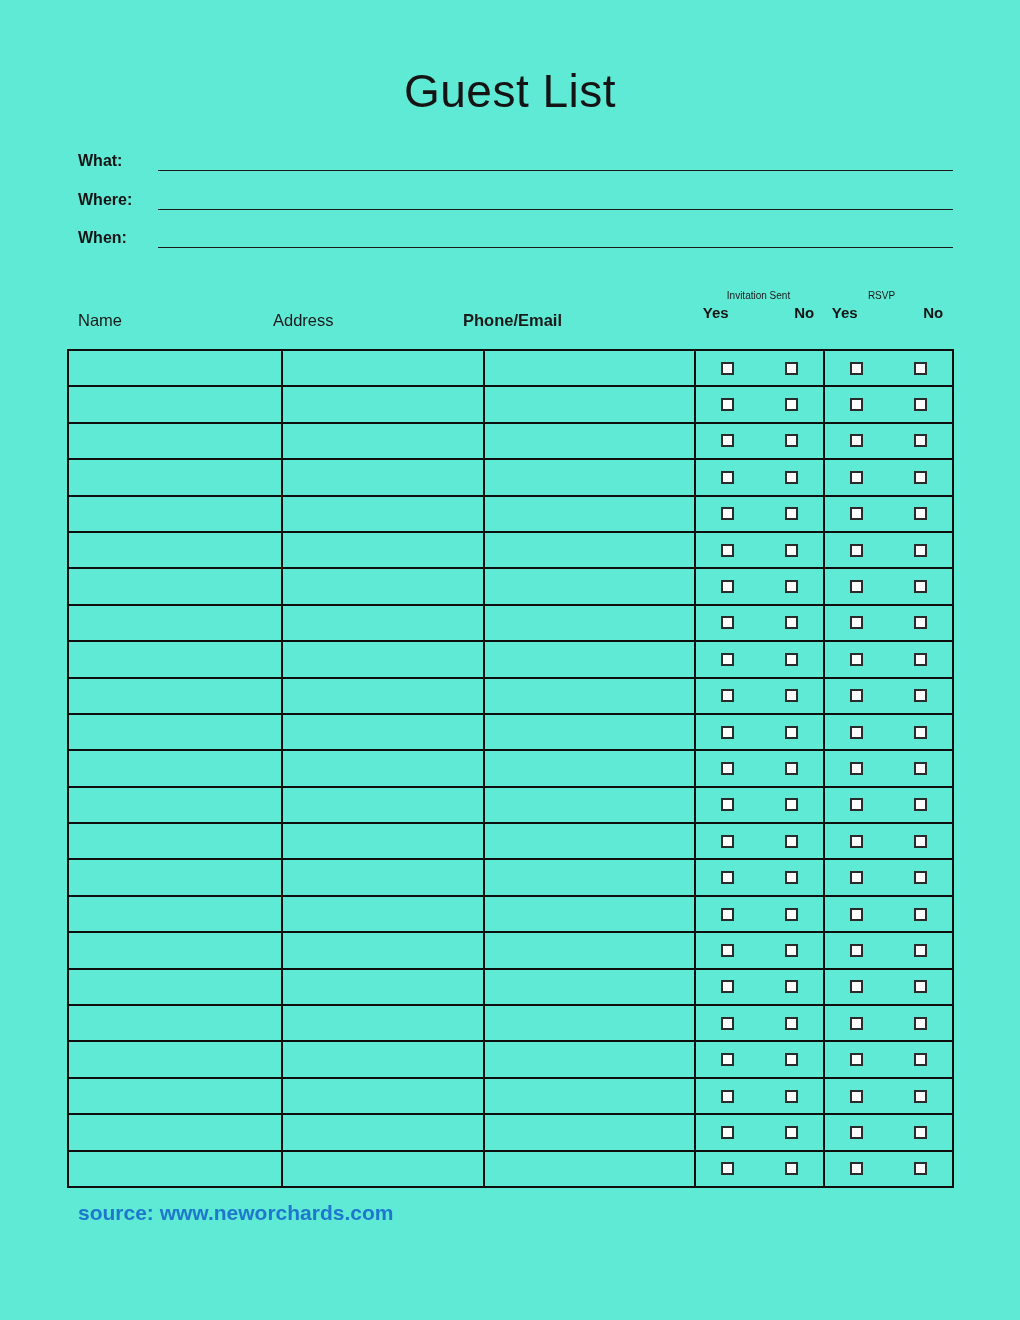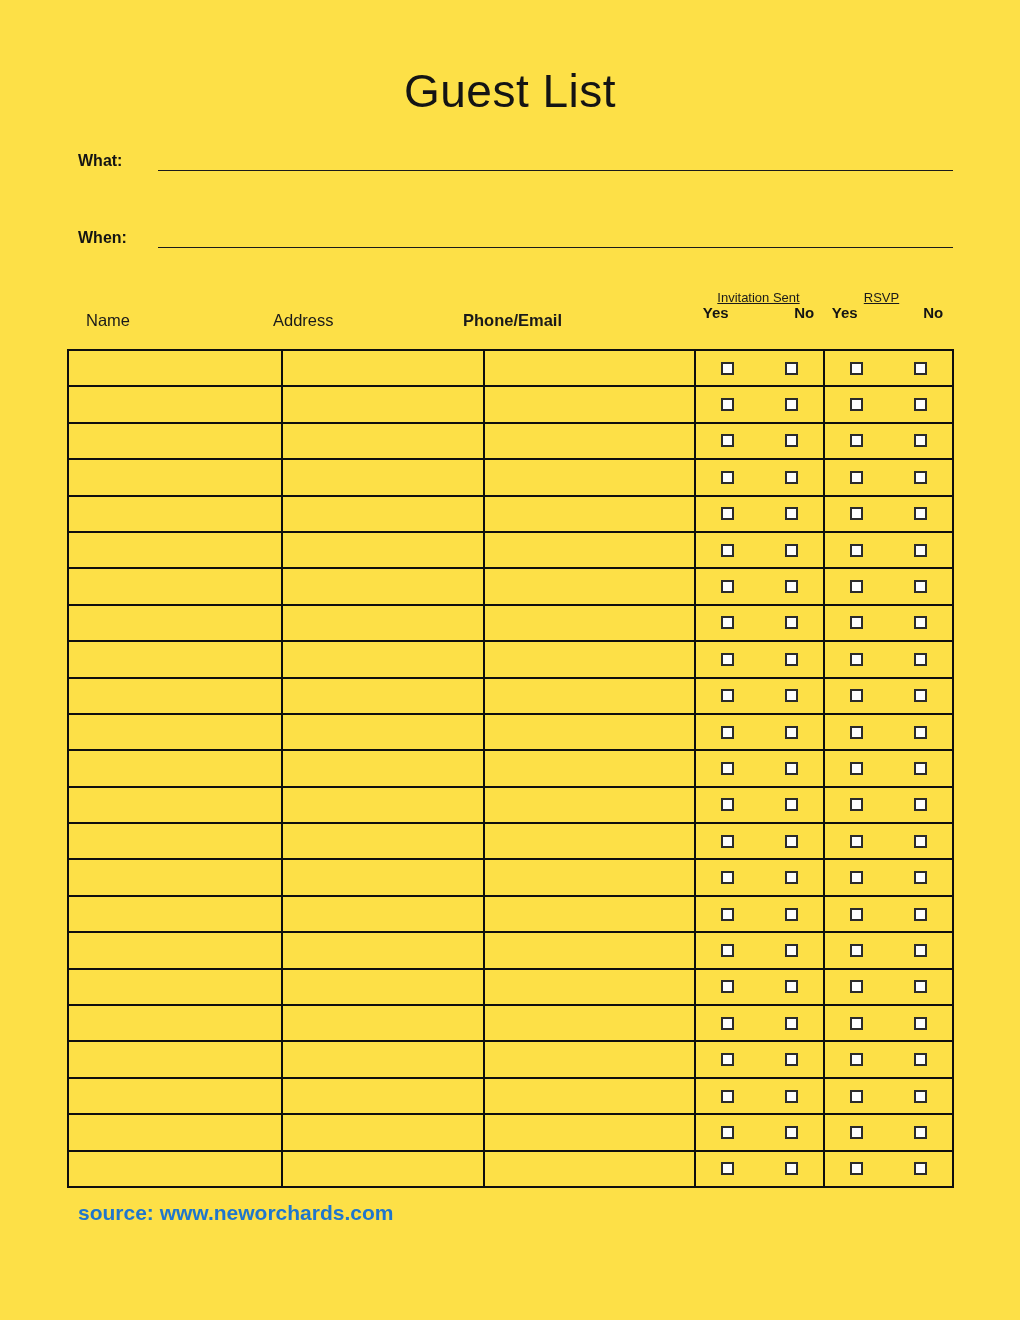"Guest List" .page { background: #fde047 -> #5eead4 }
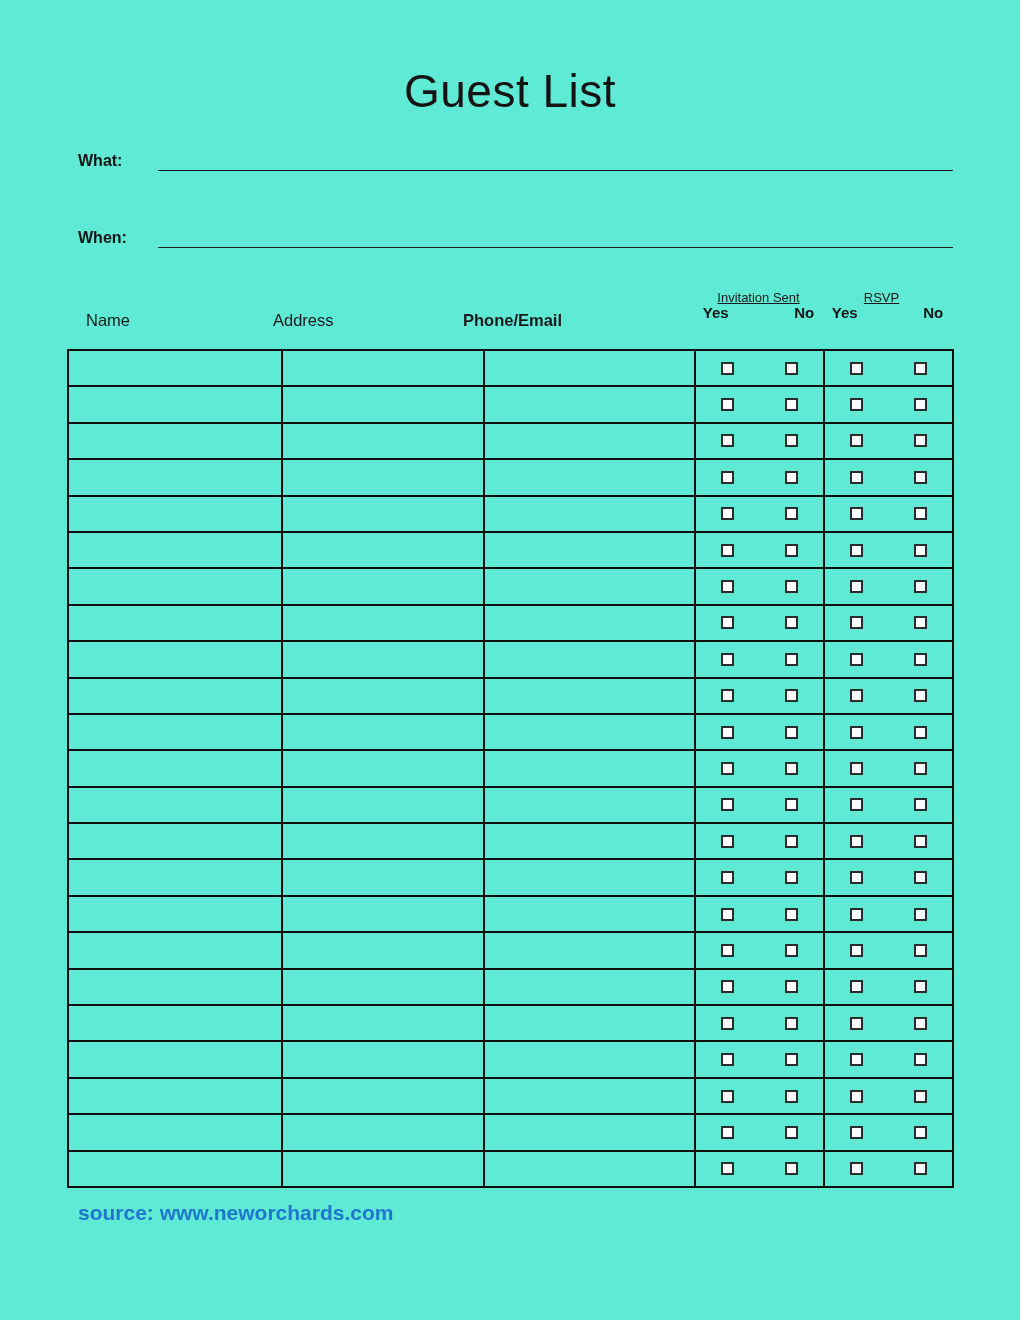"Where:" div.field-row { html: none -> <div> <div>Where:</div> <div></div> </div> }
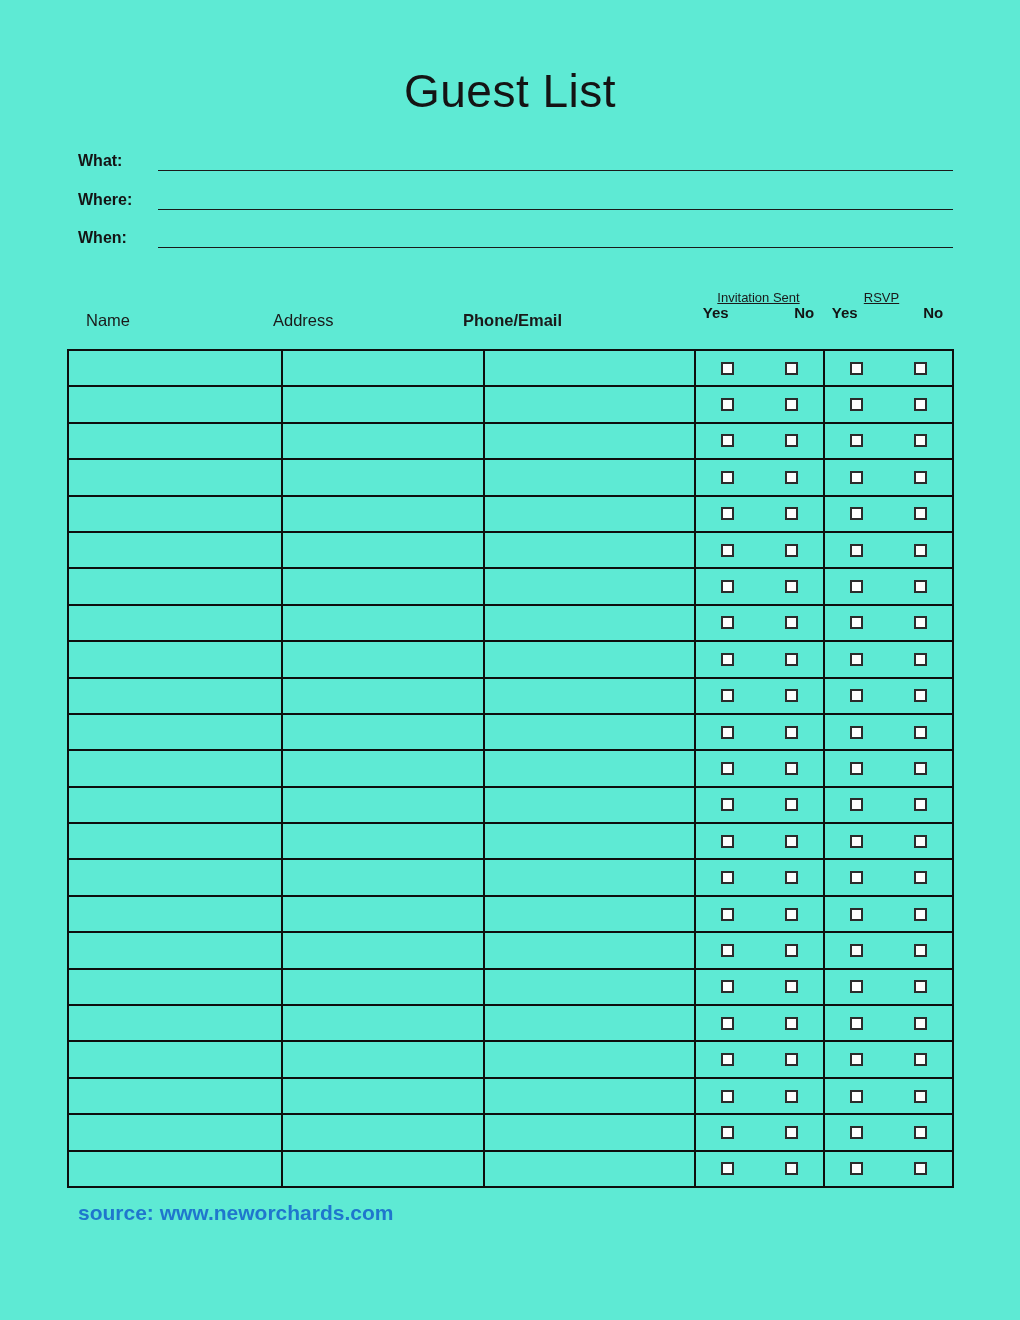"Invitation Sent" .group-header { font-size: 13px -> 10px; text-decoration: underline -> none }
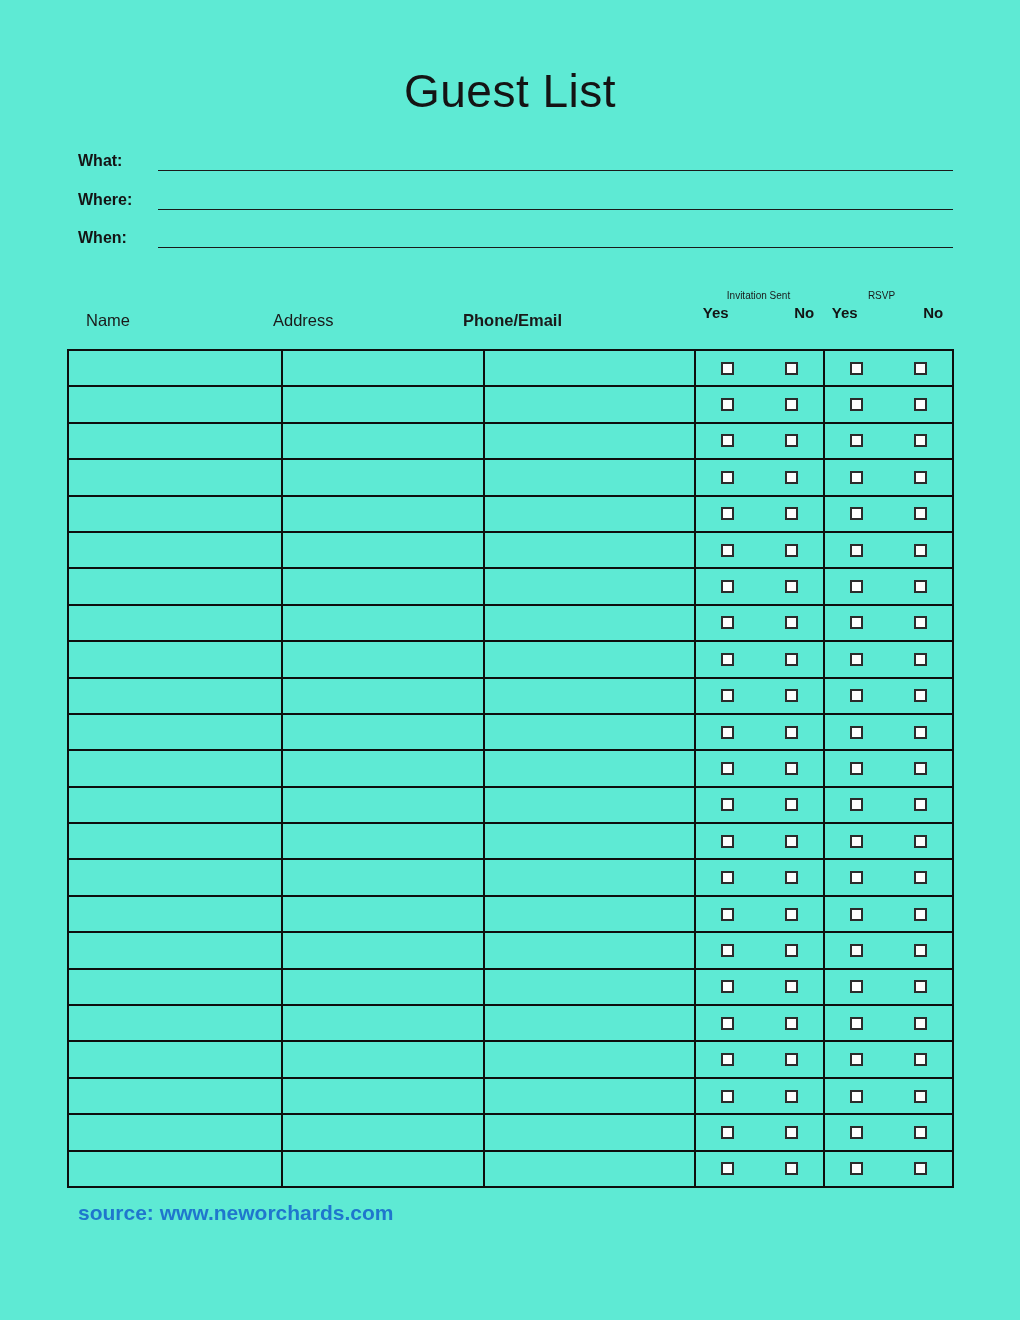"Name" .col-header.name { margin-left: 8px -> none }
